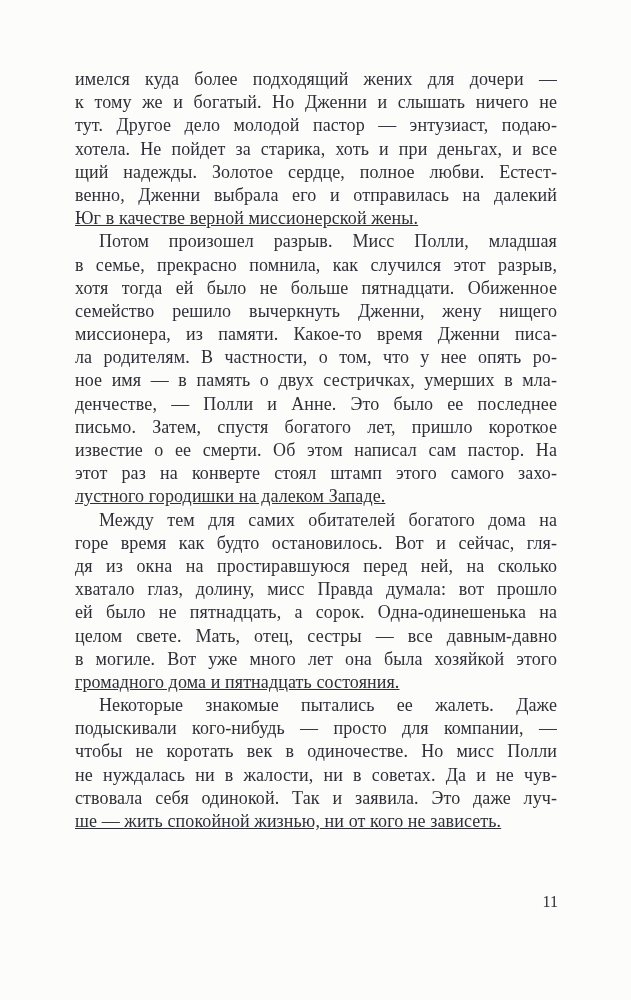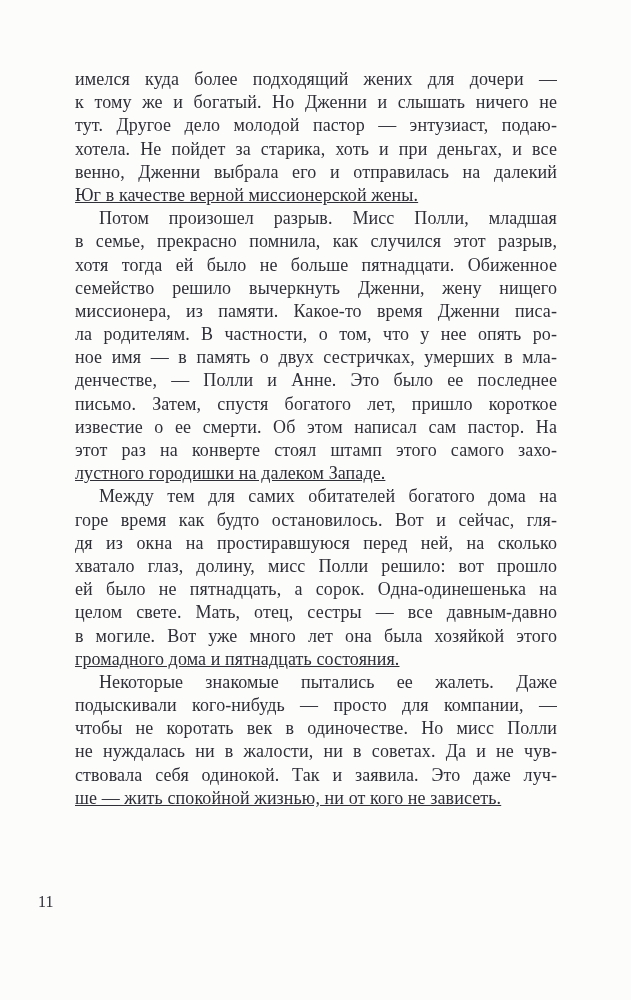"щий надежды. Золотое сердце, полное" div.line { html: none -> <div>щий надежды. Золотое сердце, полное любви. Естест-</div> }
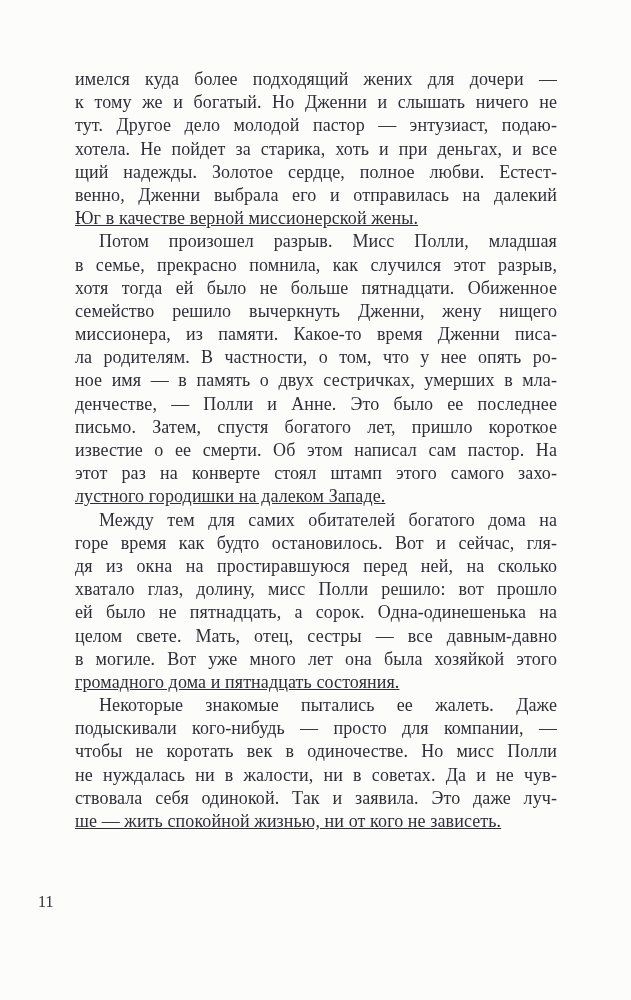"хватало глаз, долину, мисс Полли" div.line { text: Полли решило -> Правда думала }
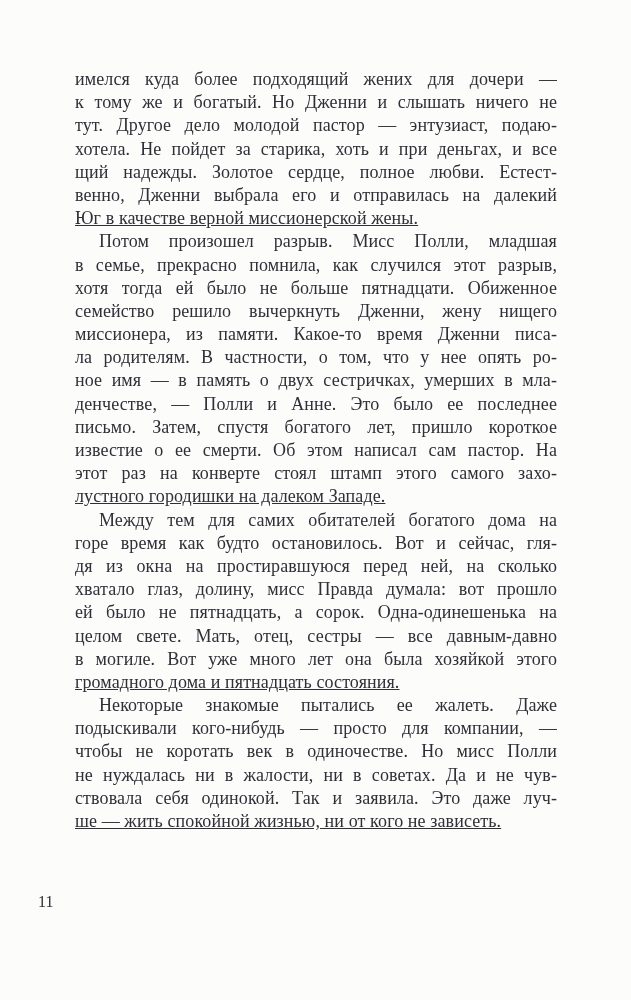"11" .folio { text-align: left -> right }
